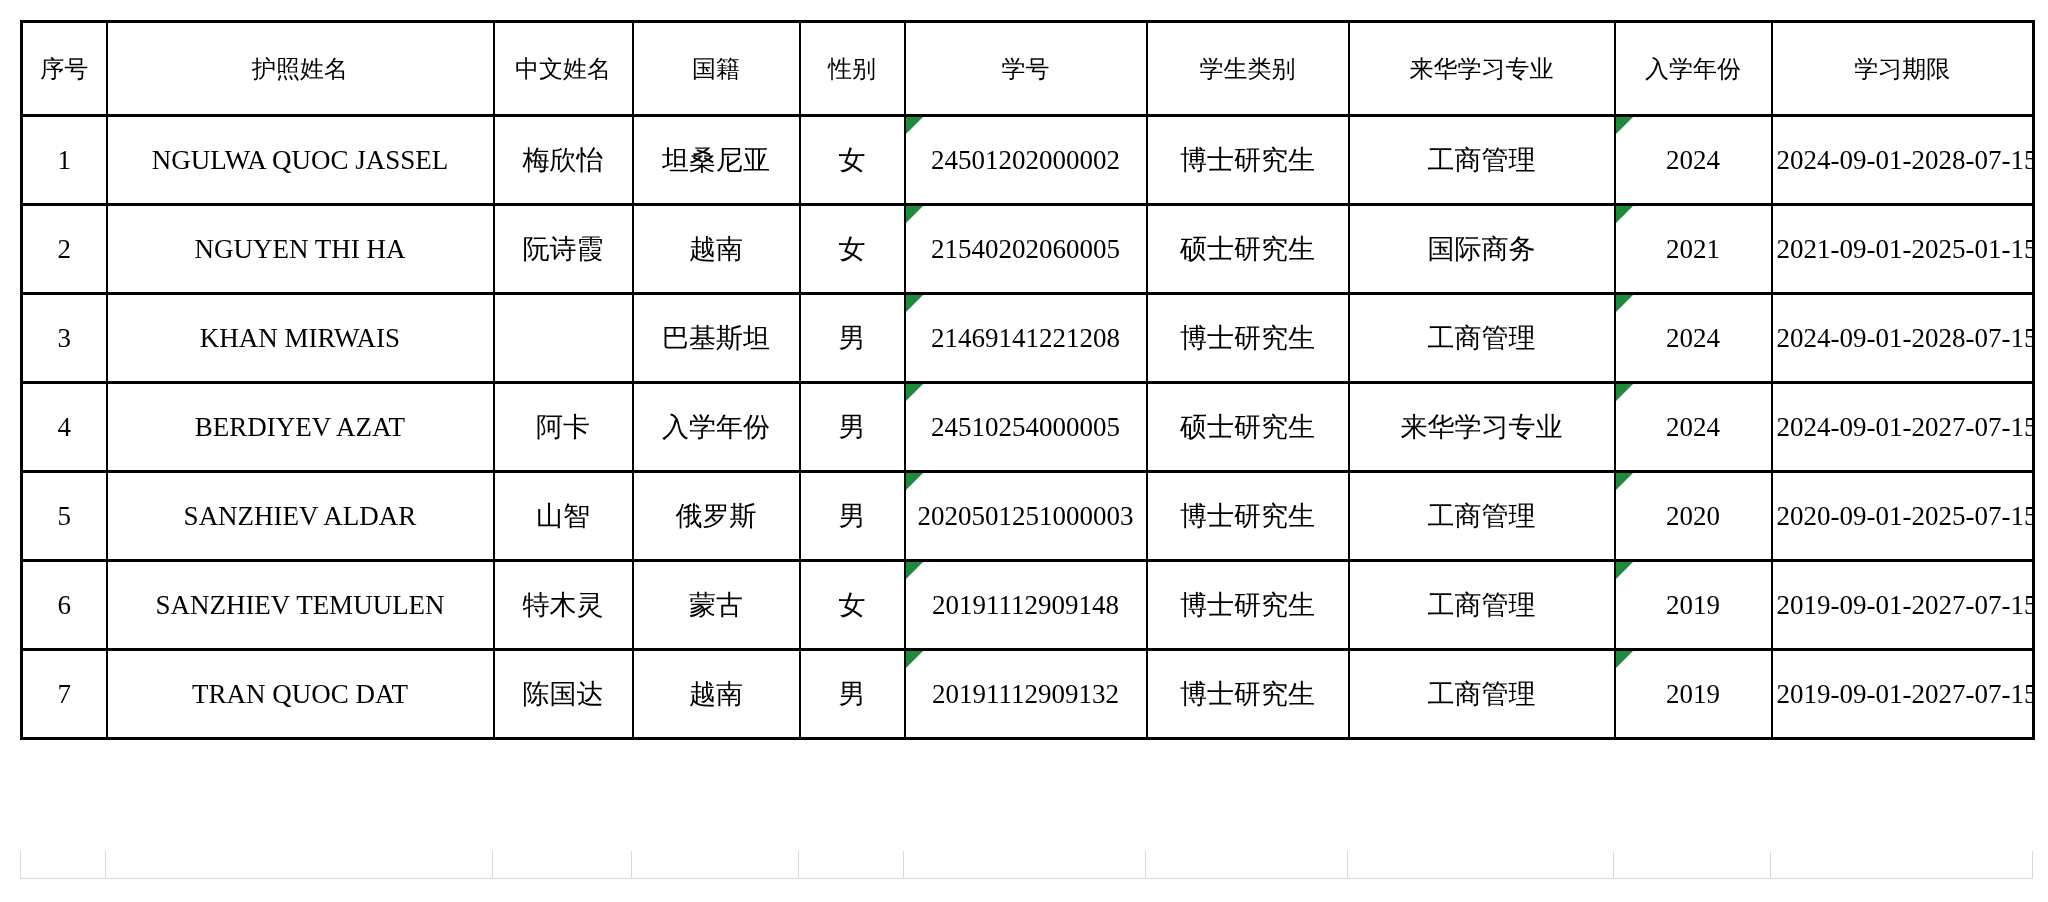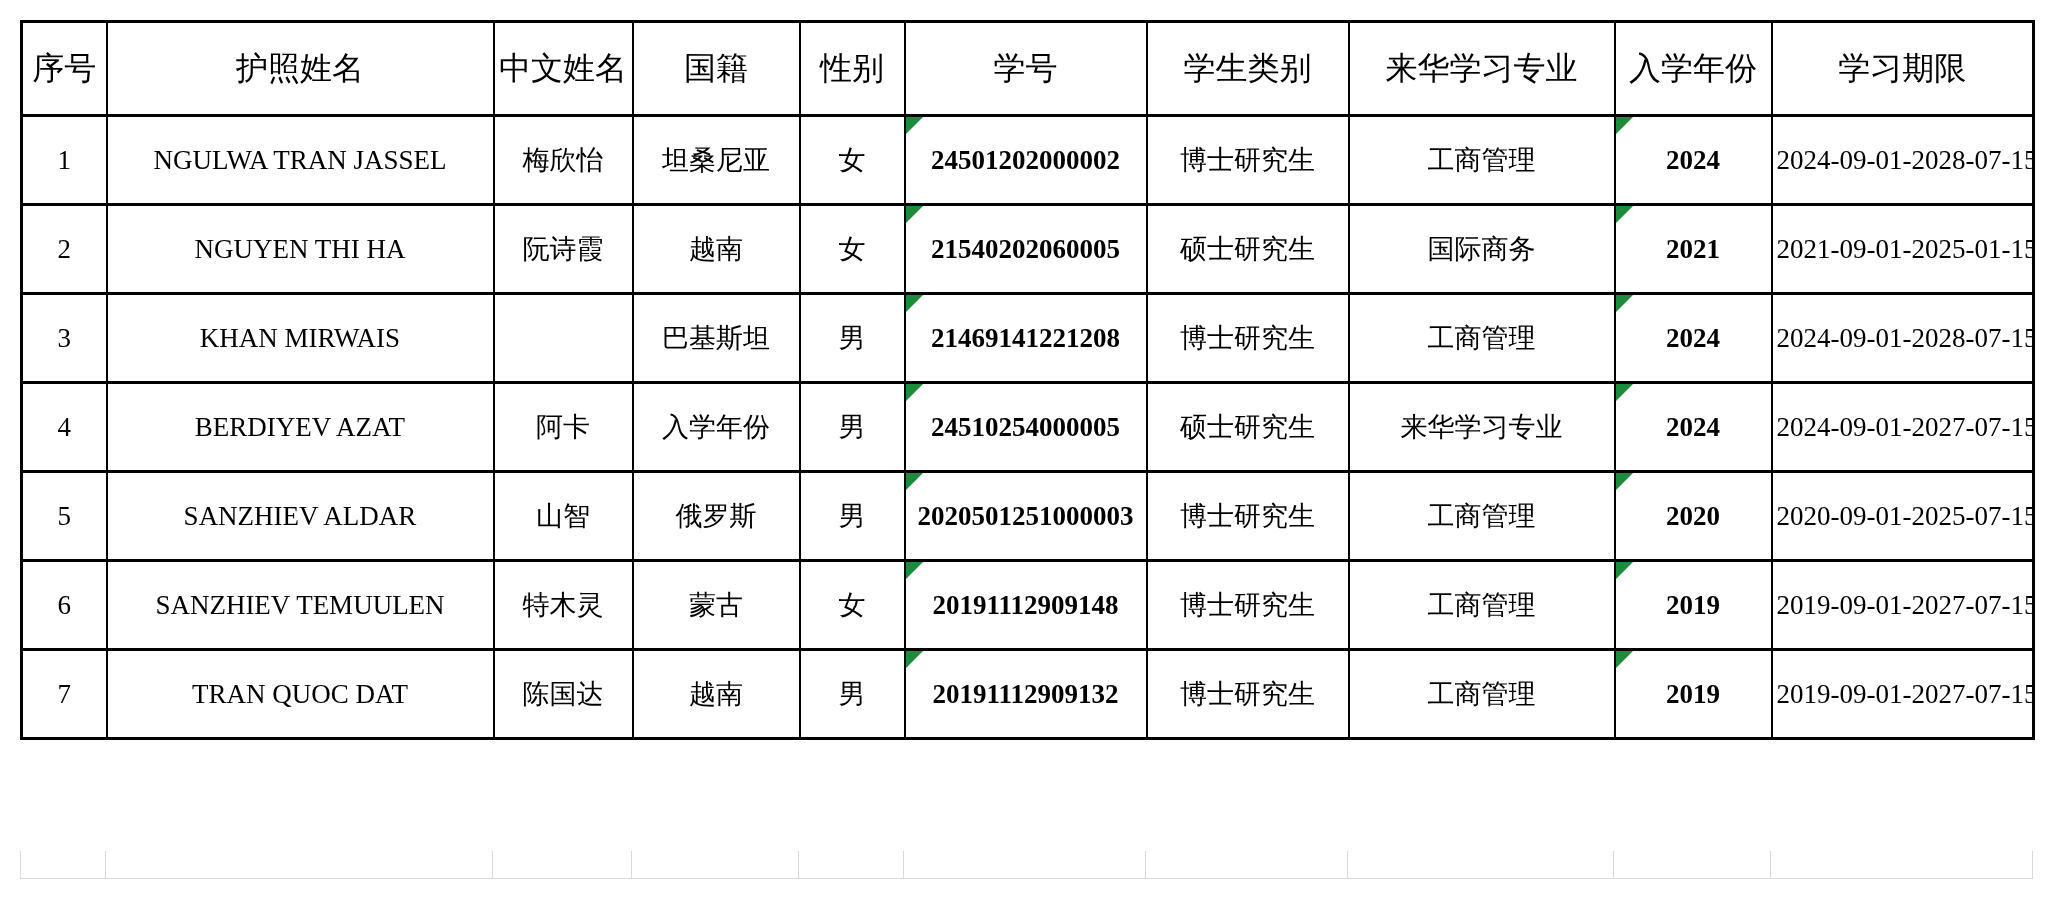"序号" tr.header-row th { font-size: 32px -> 24px }
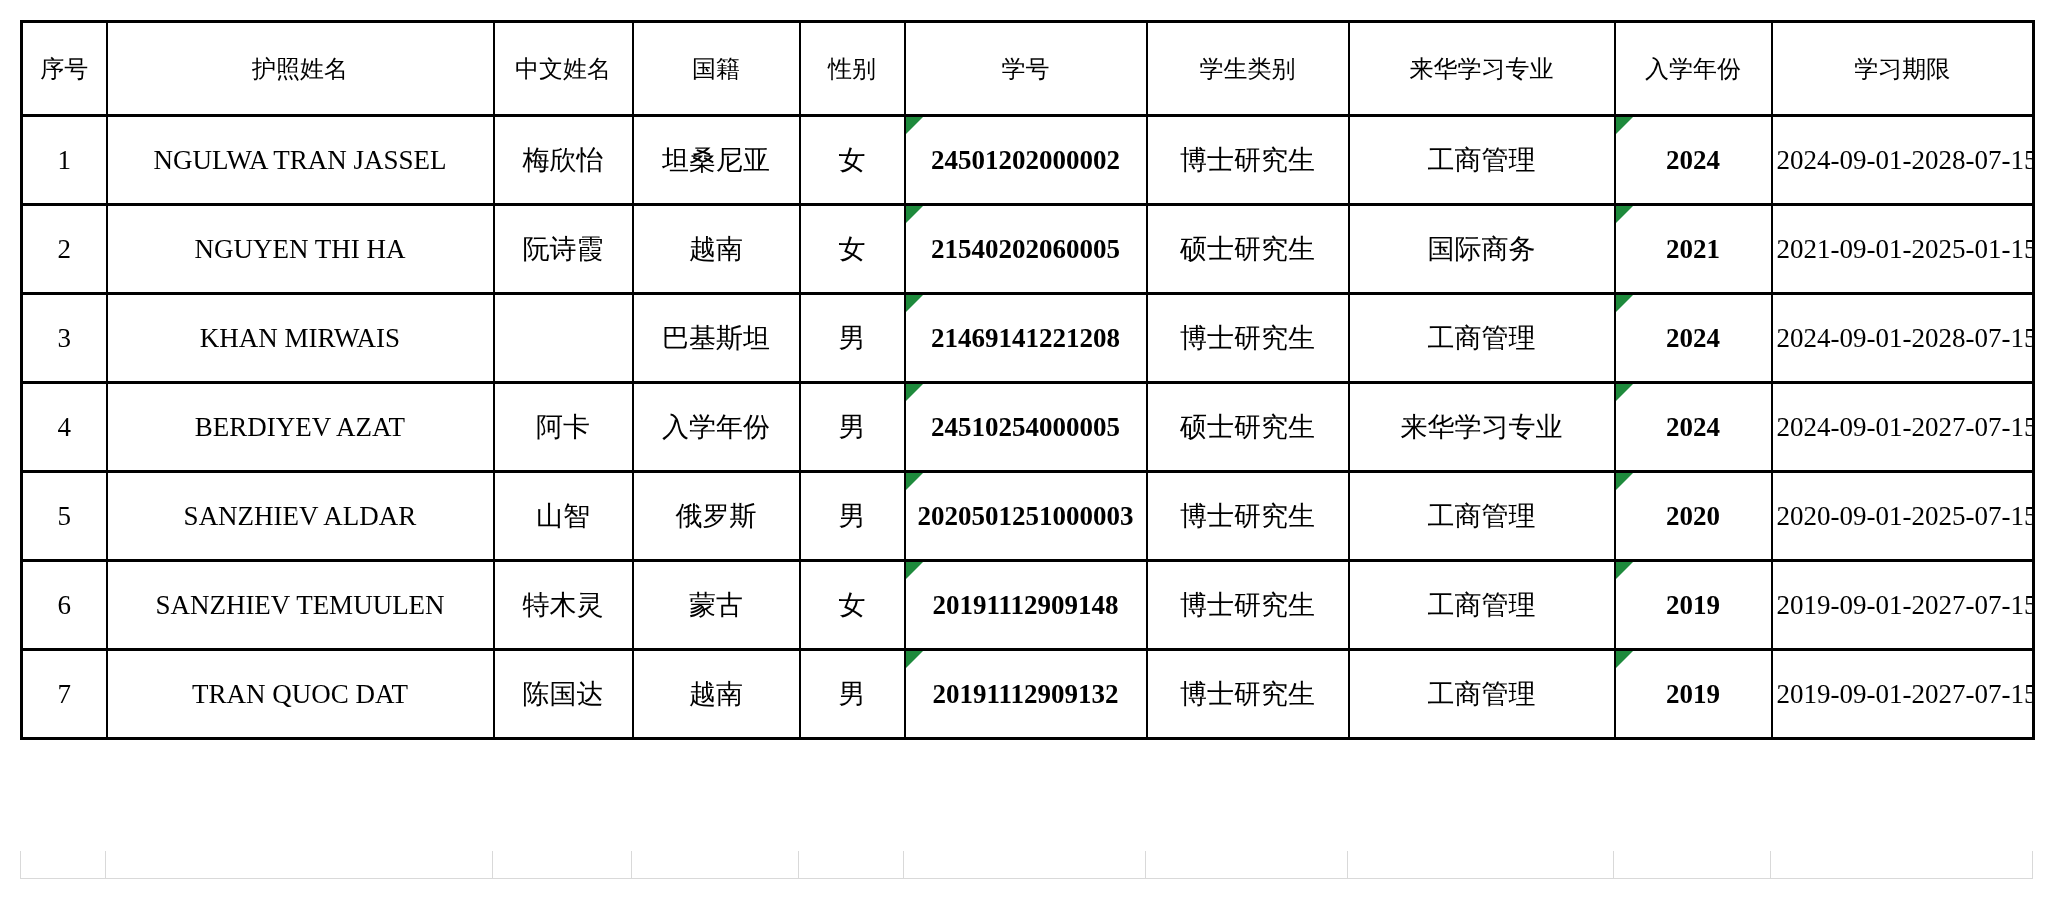"NGULWA TRAN JASSEL" td { text: TRAN -> QUOC }
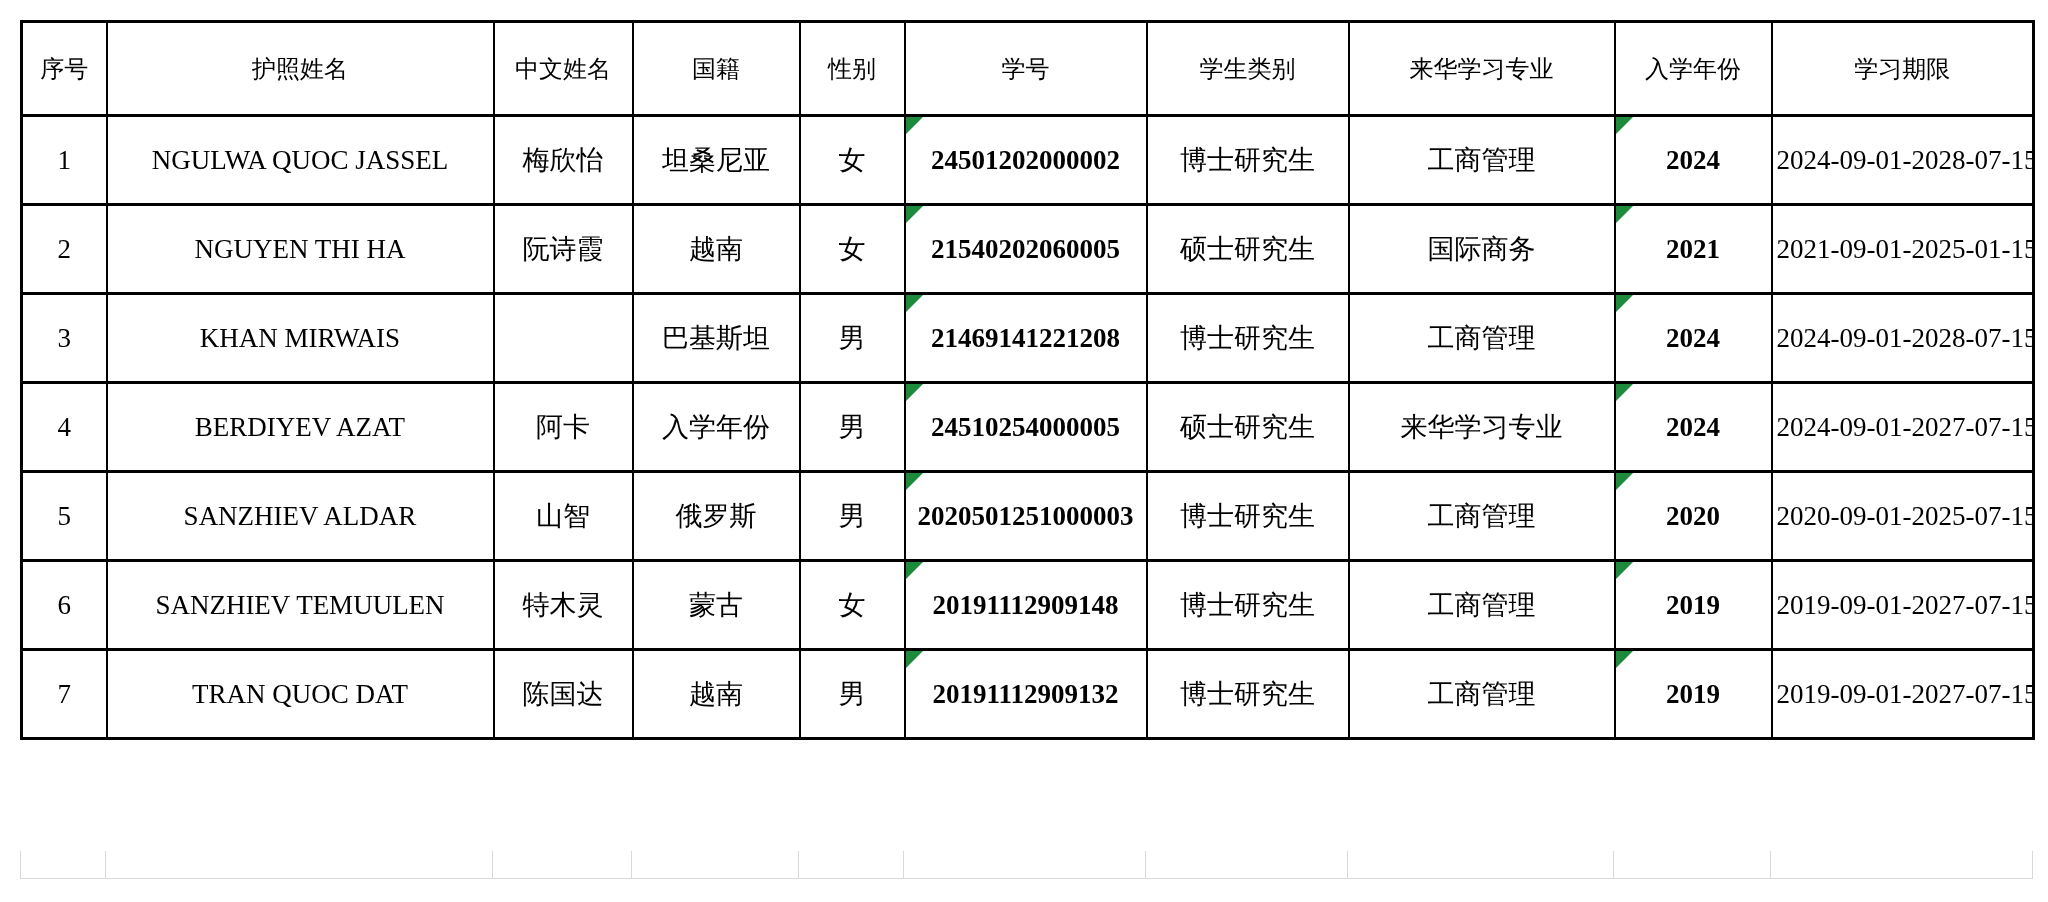"24501202000002" td.marked { font-weight: bold -> none }
